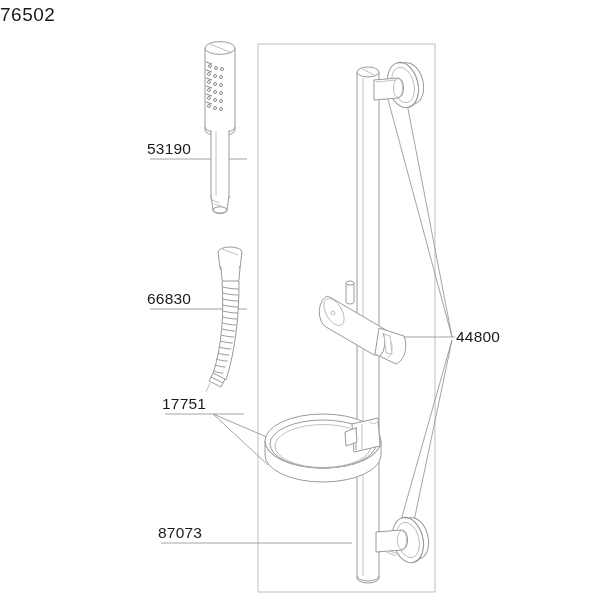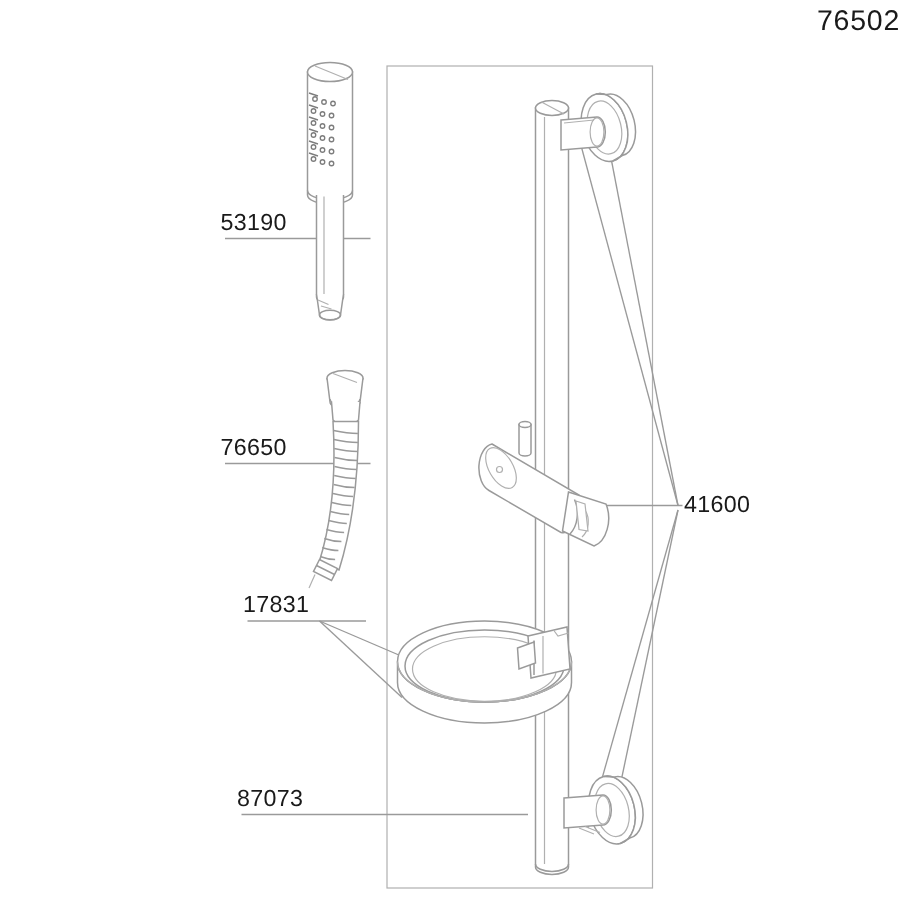"76502" .title { text-align: right -> left }
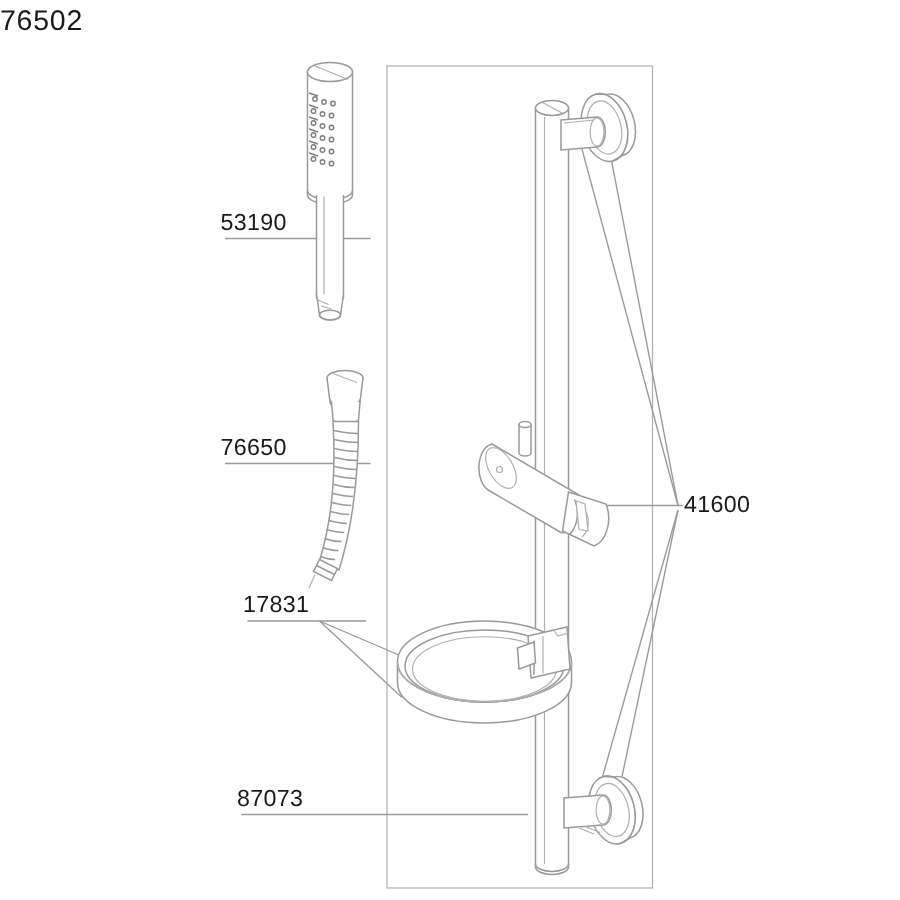"76650" div.callout { text: 76650 -> 66830 }
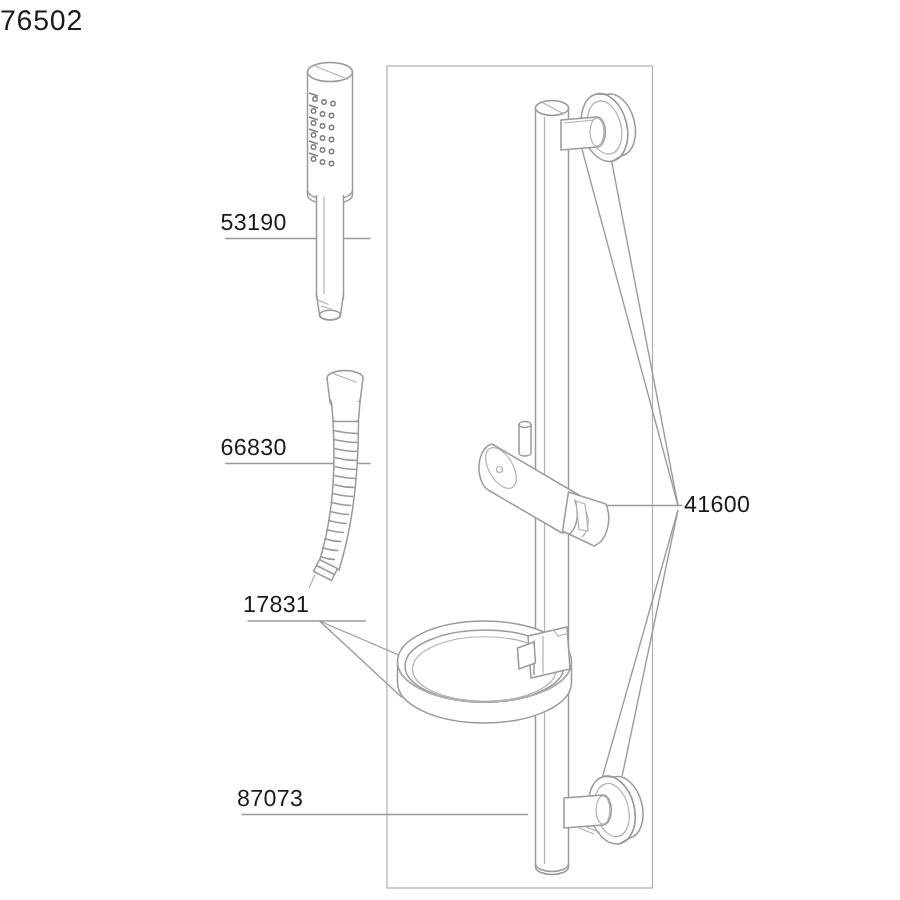"41600" div.callout { text: 41600 -> 44800 }
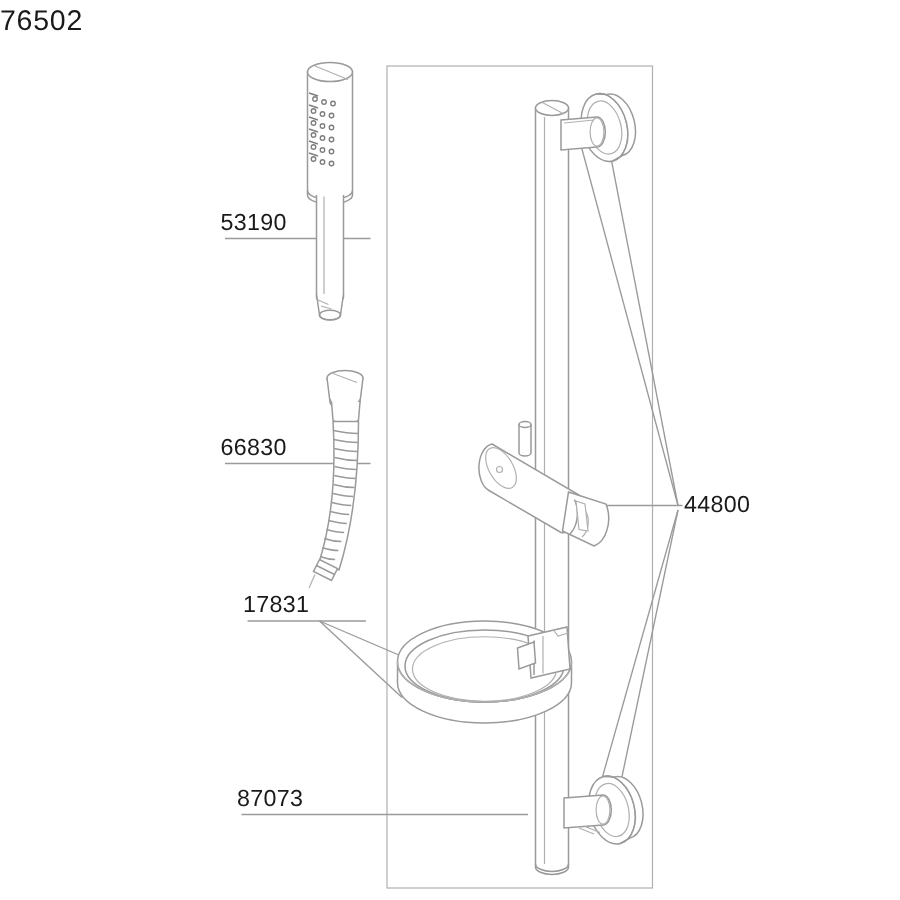"17831" div.callout { text: 17831 -> 17751 }
